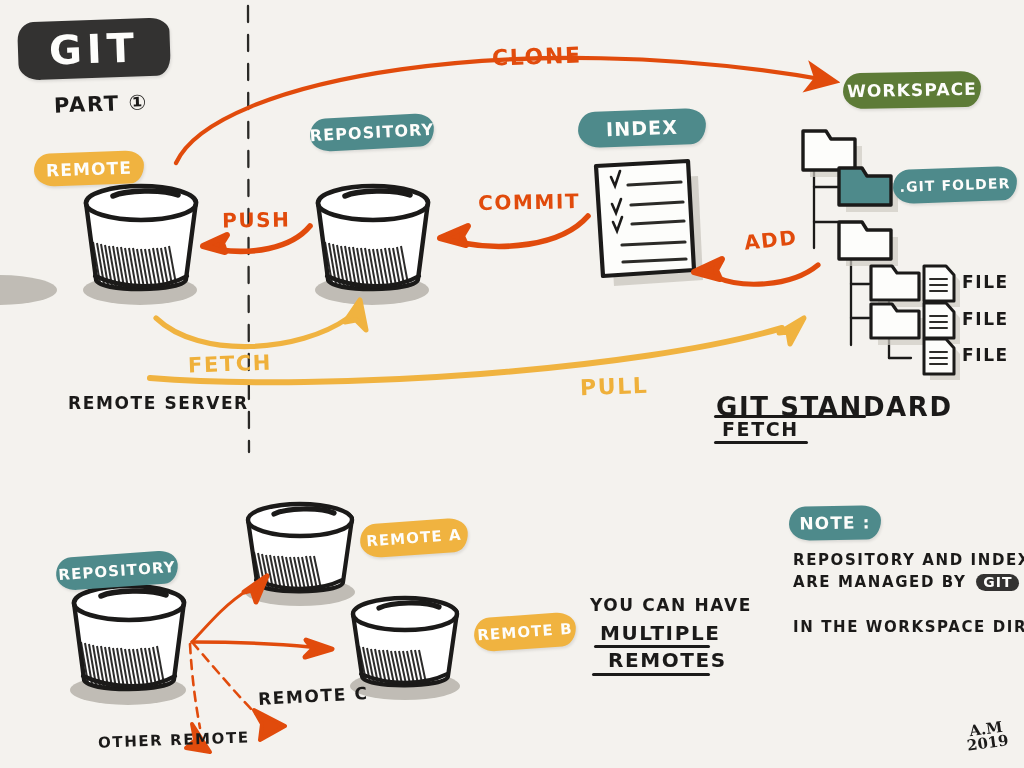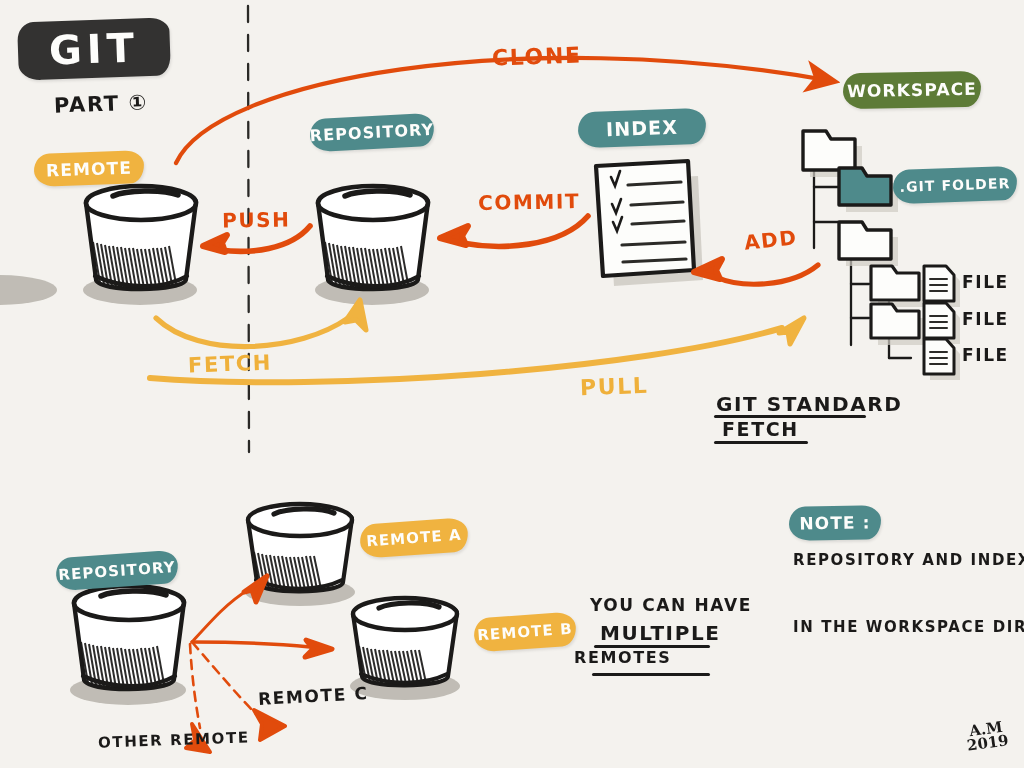"REMOTE SERVER" div.lbl { html: none -> <div>REMOTE SERVER</div> }
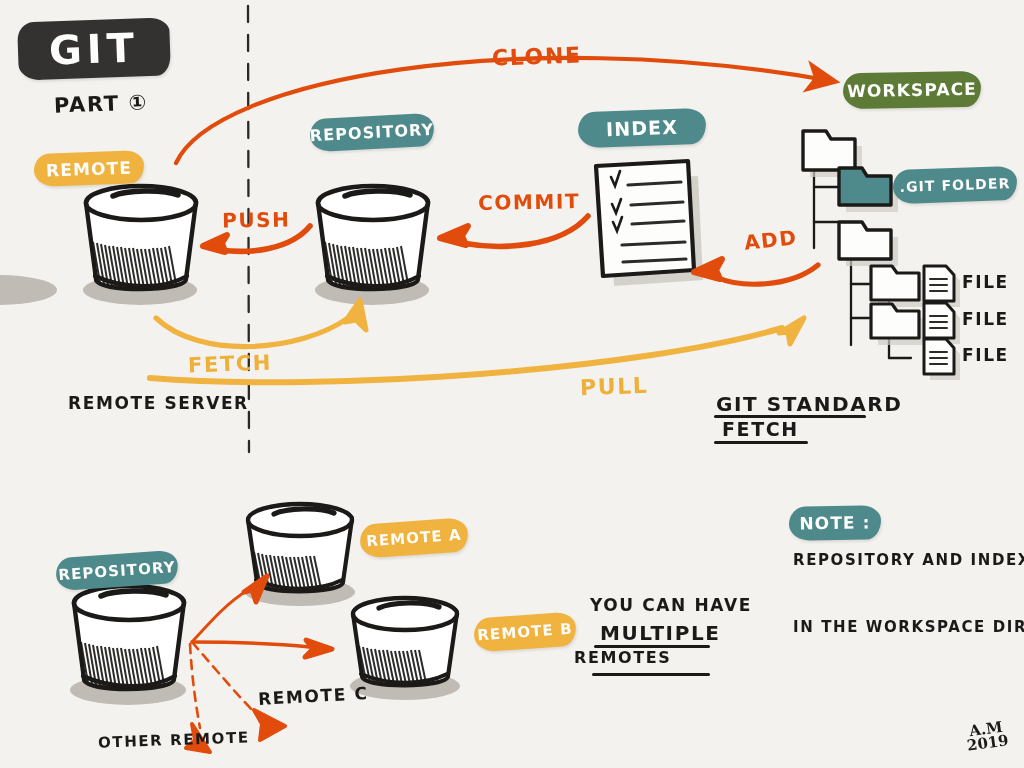"GIT STANDARD" div.lbl { font-size: 20px -> 26px }
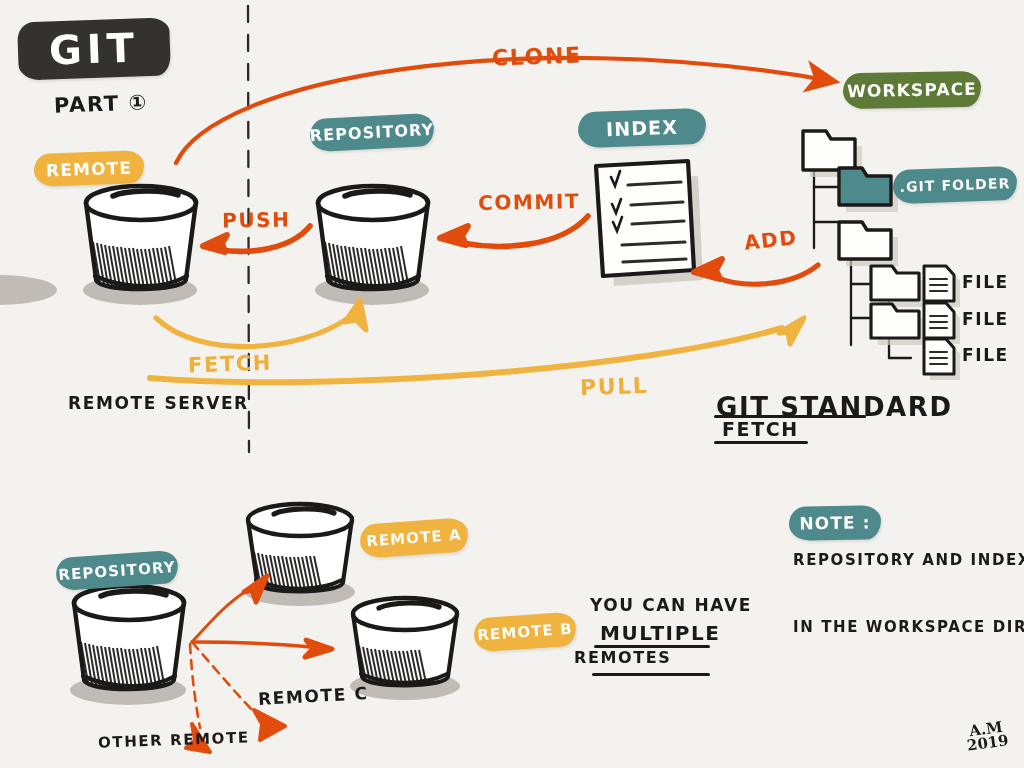"ARE MANAGED BY GIT" div.note-line { html: none -> <div> <span>ARE MANAGED BY</span> <span>GIT</span> </div> }
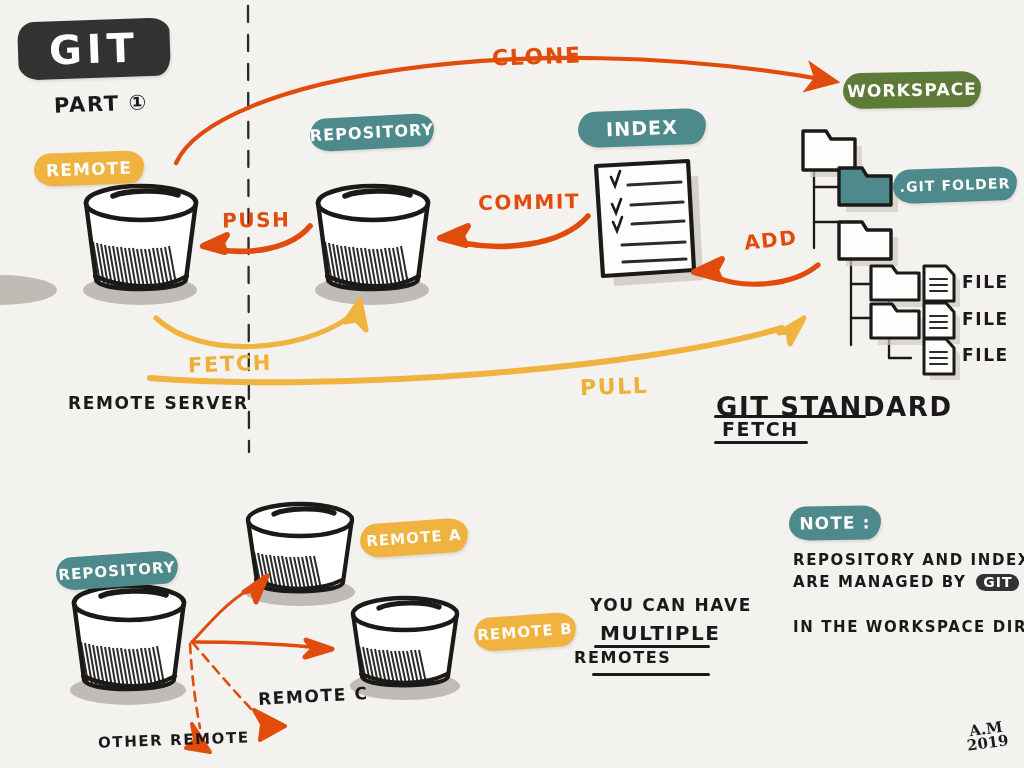"REMOTES" div.lbl { font-size: 16px -> 20px; left: 574px -> 608px }
